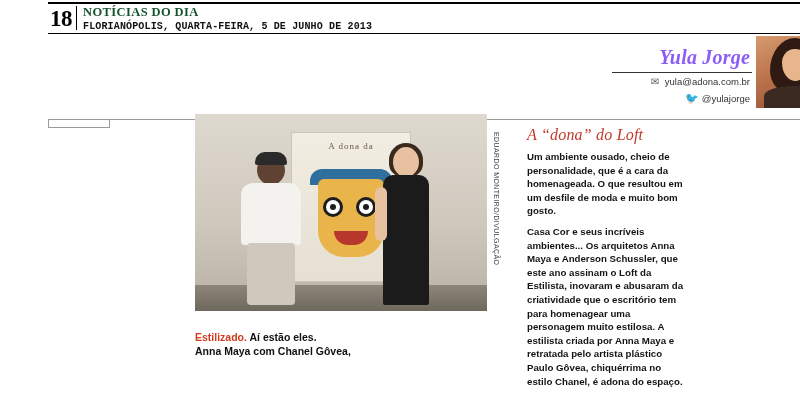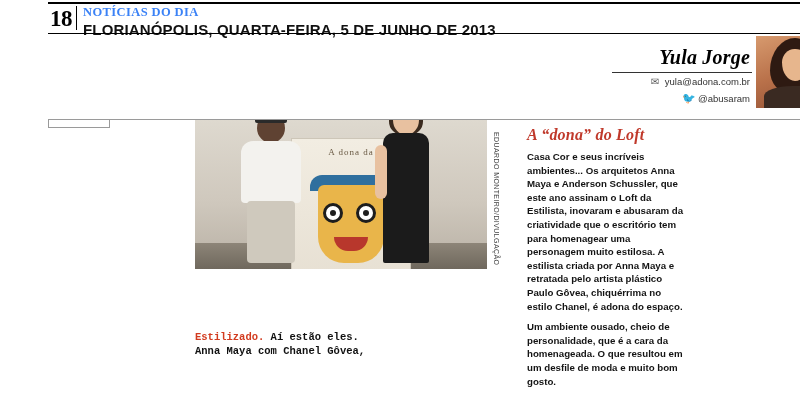"NOTÍCIAS DO DIA" .section-name { color: #3b82f6 -> #14532d }
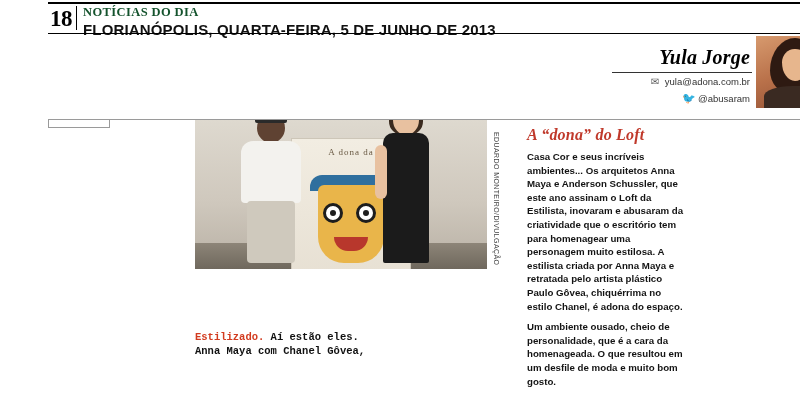"FLORIANÓPOLIS, QUARTA-FEIRA, 5 DE JUNHO" .dateline { font-family: Liberation Sans, sans-serif -> Liberation Mono, monospace; font-size: 15px -> 10px }
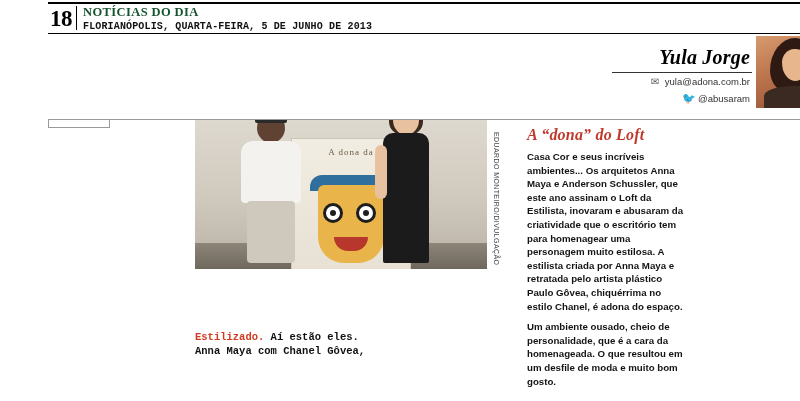"Yula Jorge" .columnist-name { color: #000000 -> #8b5cf6 }
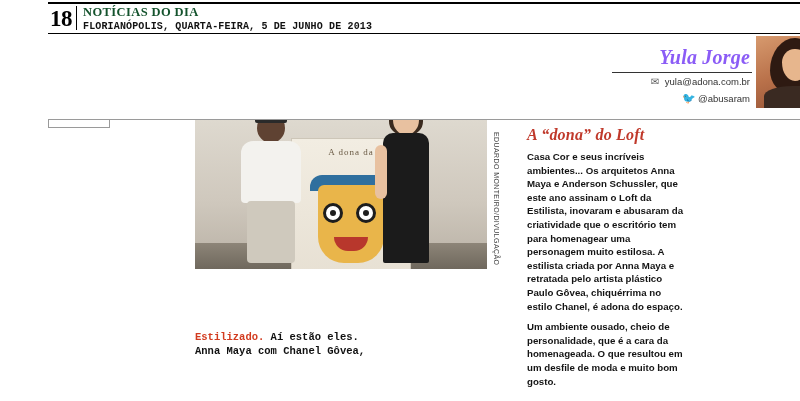"@abusaram" span { text: @abusaram -> @yulajorge }
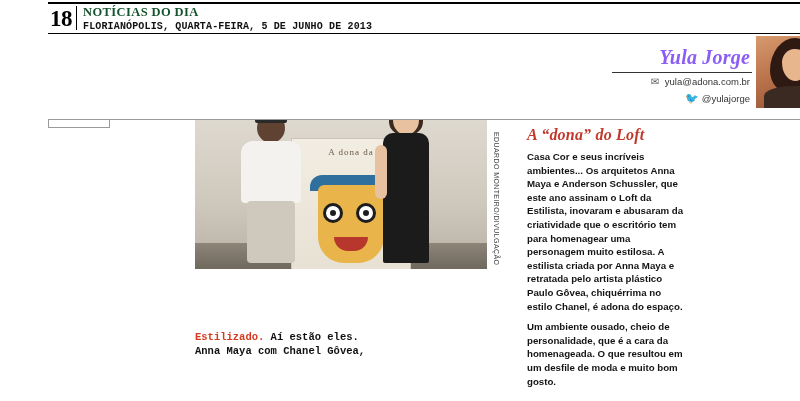"A “dona” do Loft" .column h2 { font-weight: 700 -> 400 }
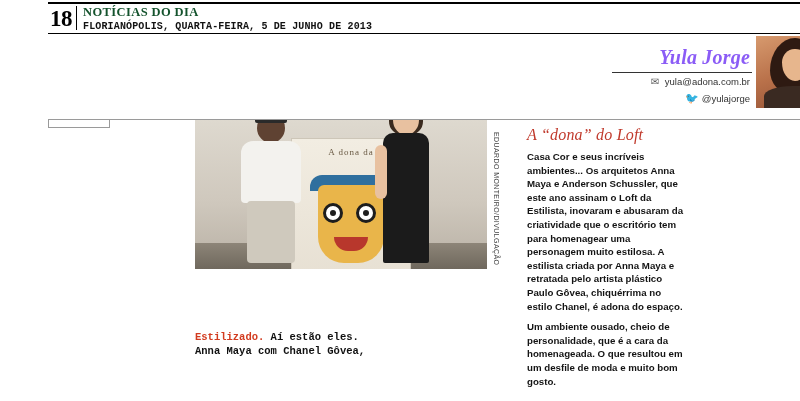"A dona da" .article-photo { height: 149px -> 197px; top: 120px -> 114px }
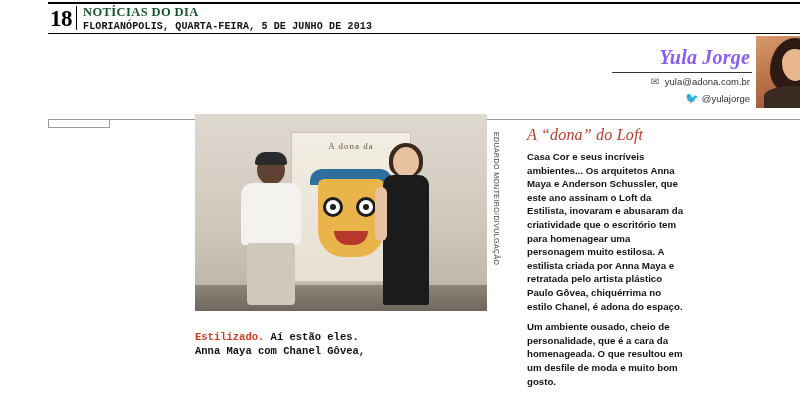"Casa Cor e seus incríveis" p { order: before "Um ambiente ousado, cheio de" -> after "Um ambiente ousado, cheio de" }
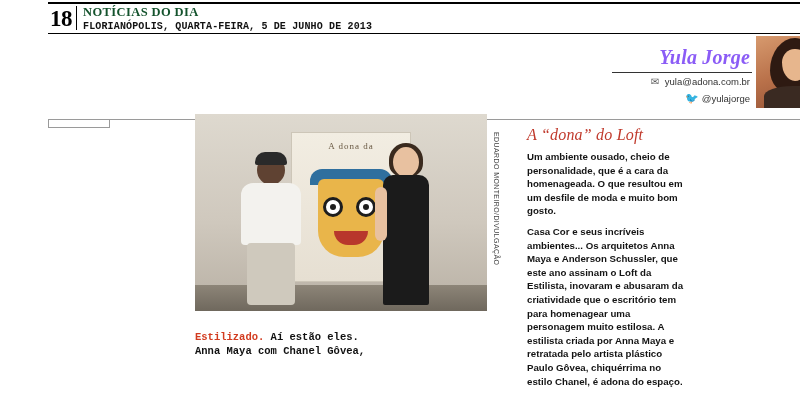"Estilizado. Aí estão eles." .caption { font-family: Liberation Mono, monospace -> Liberation Sans, sans-serif }
